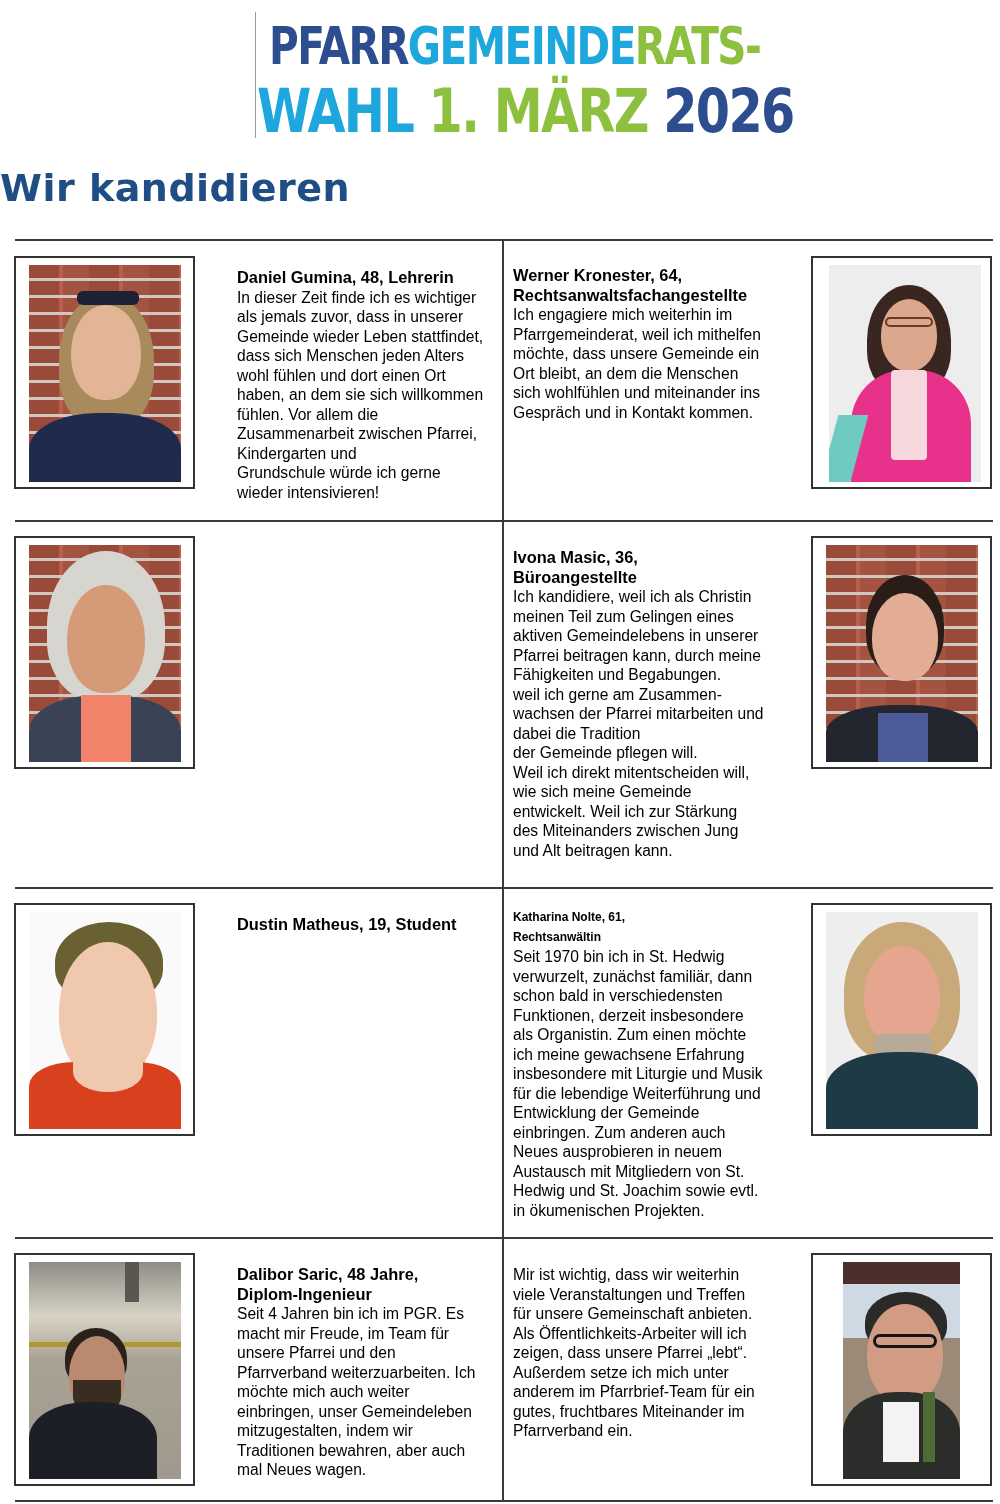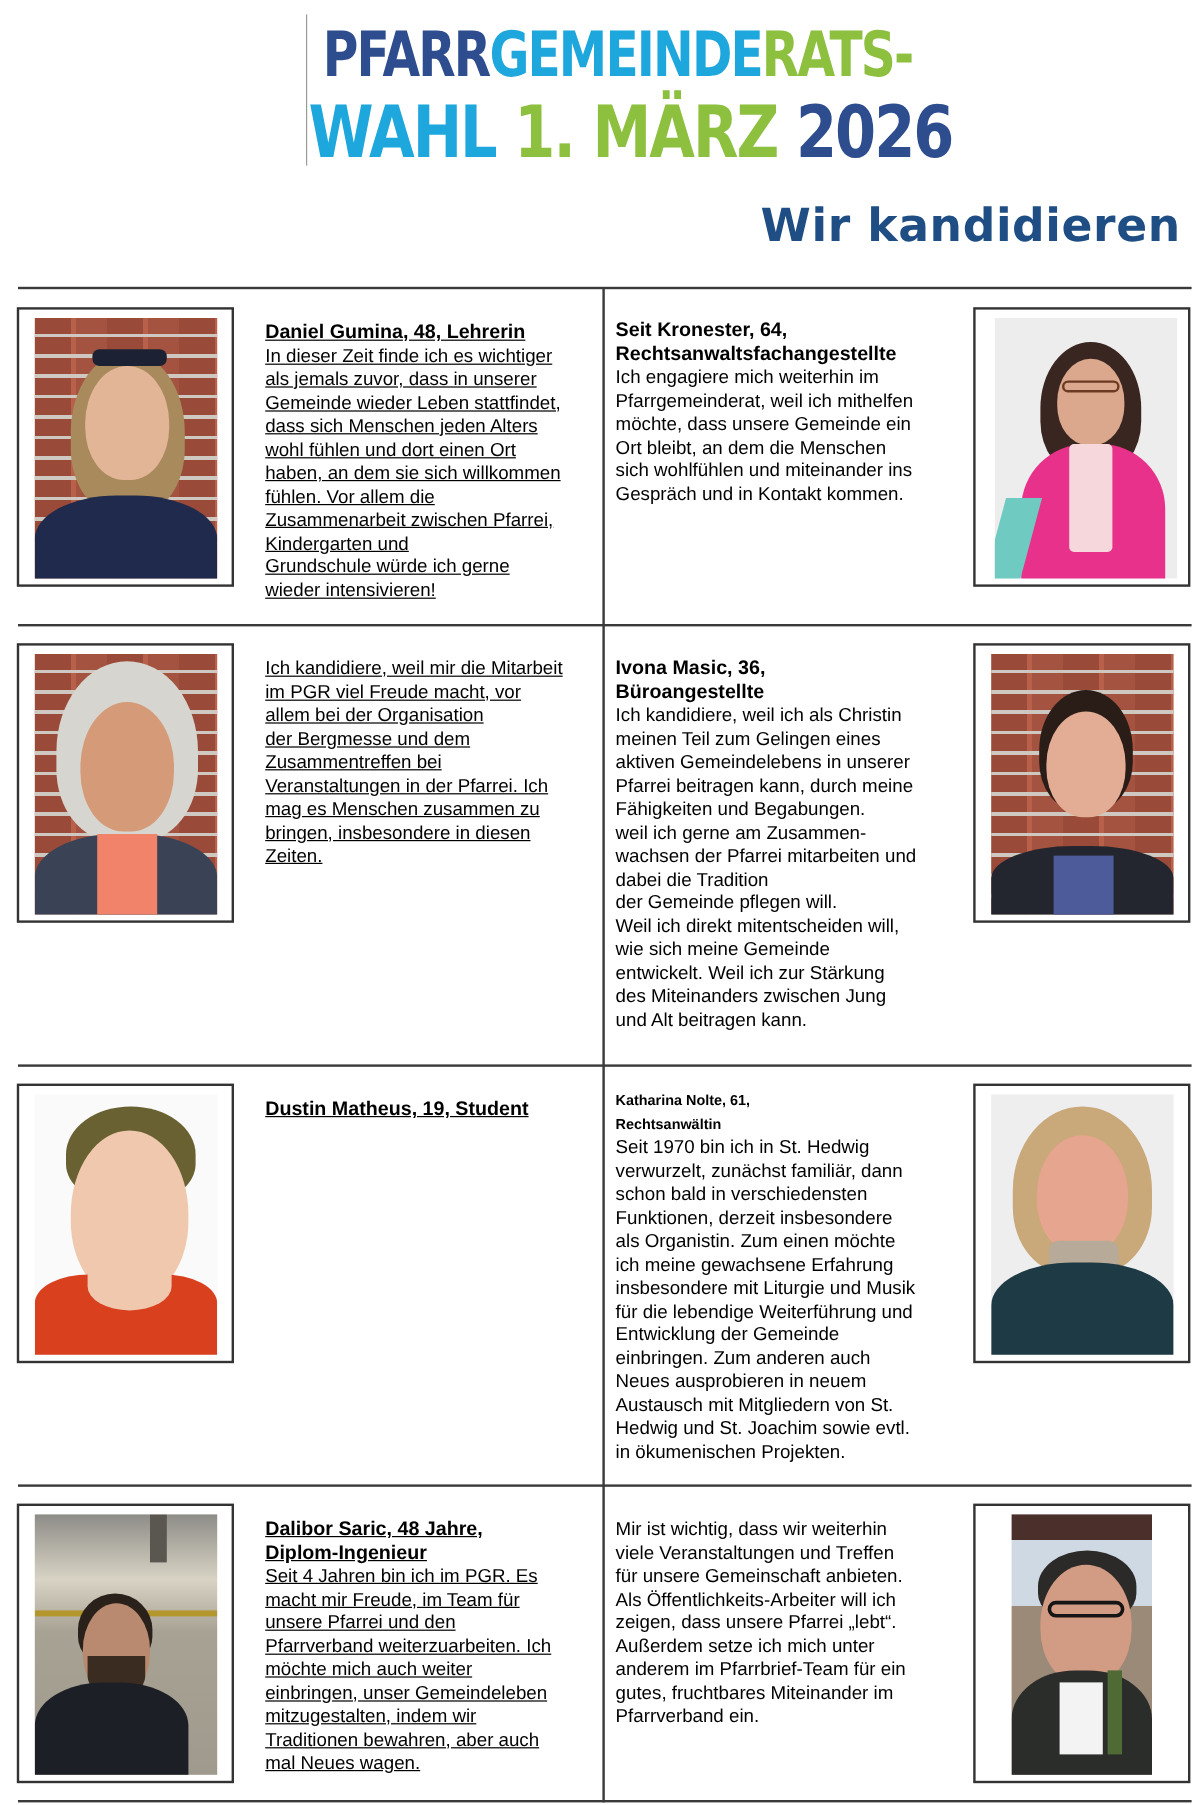"Wir kandidieren" .page-title { text-align: right -> left }
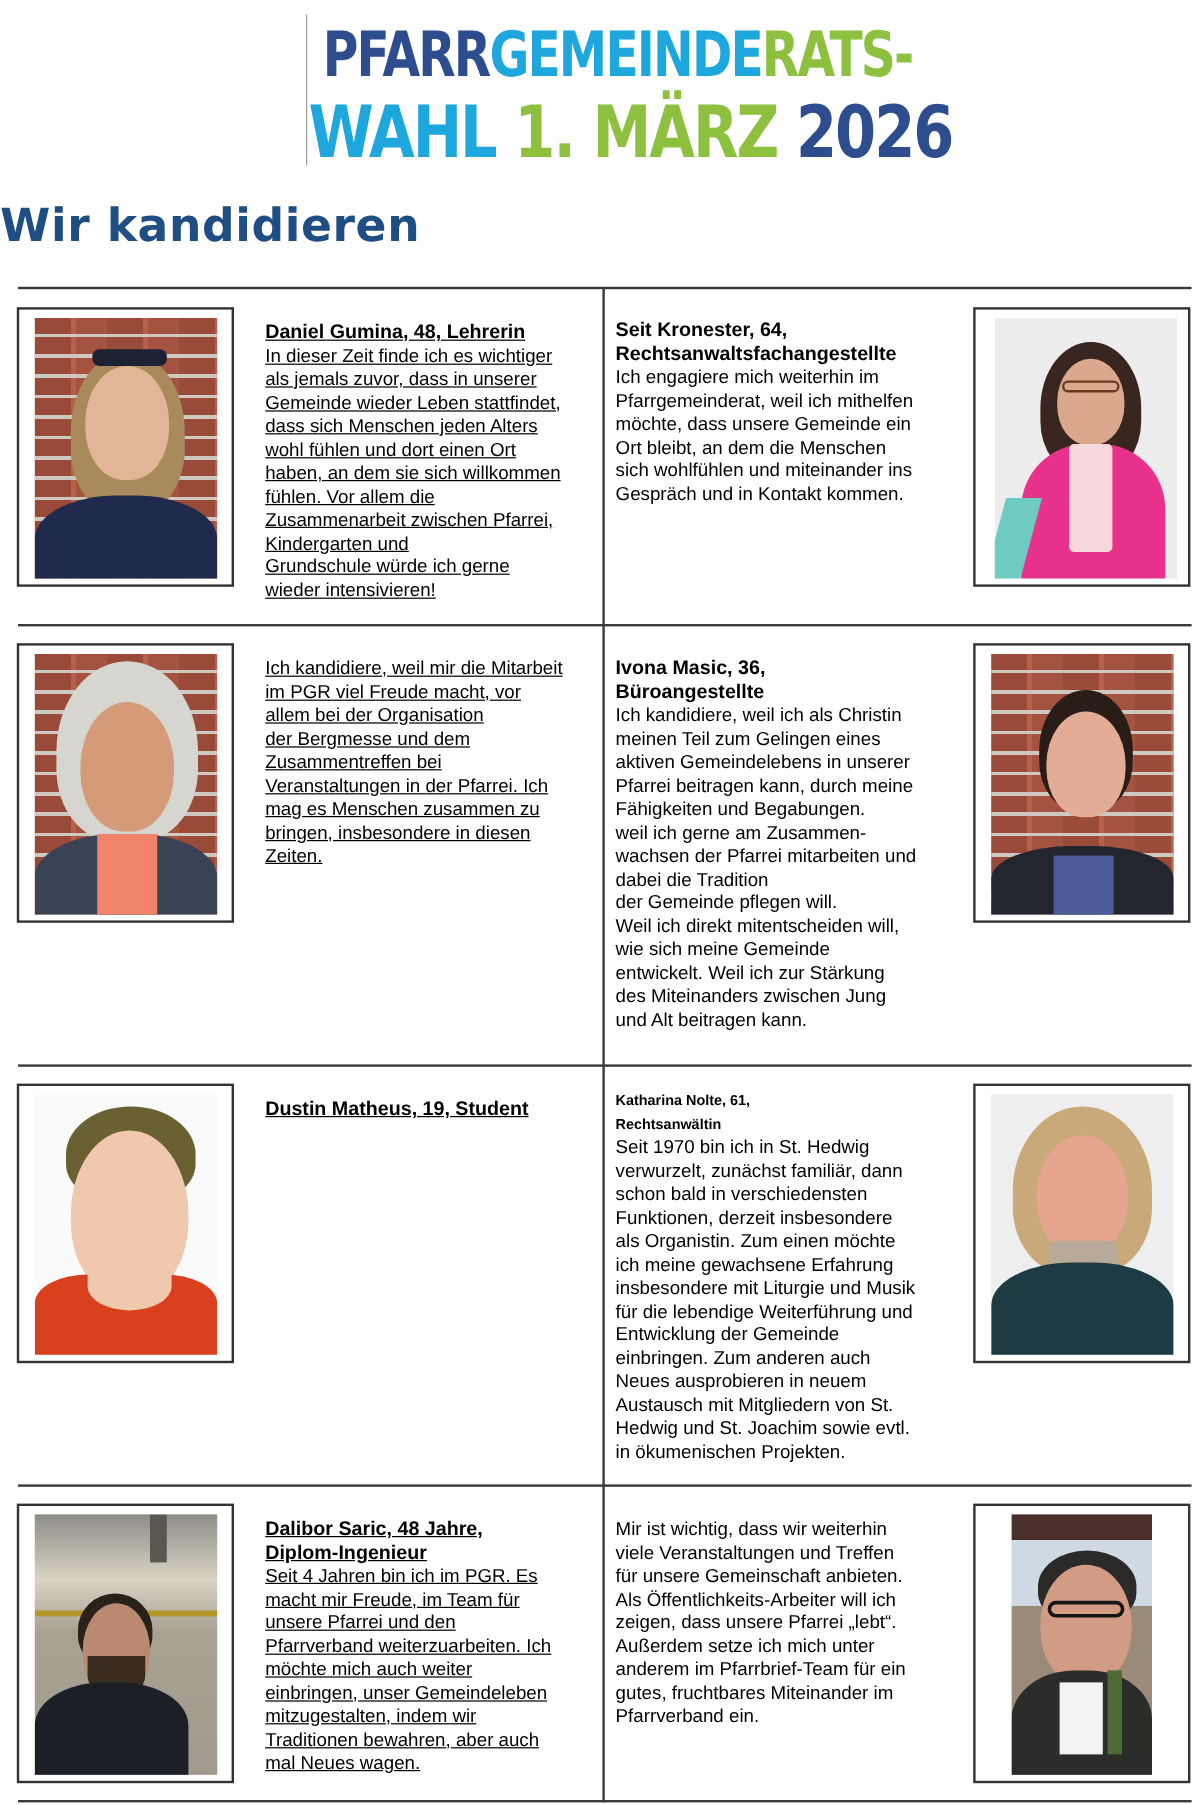"Daniel Gumina, 48, Lehrerin" .entry.left { left: 221px -> 237px; text-decoration: underline -> none }
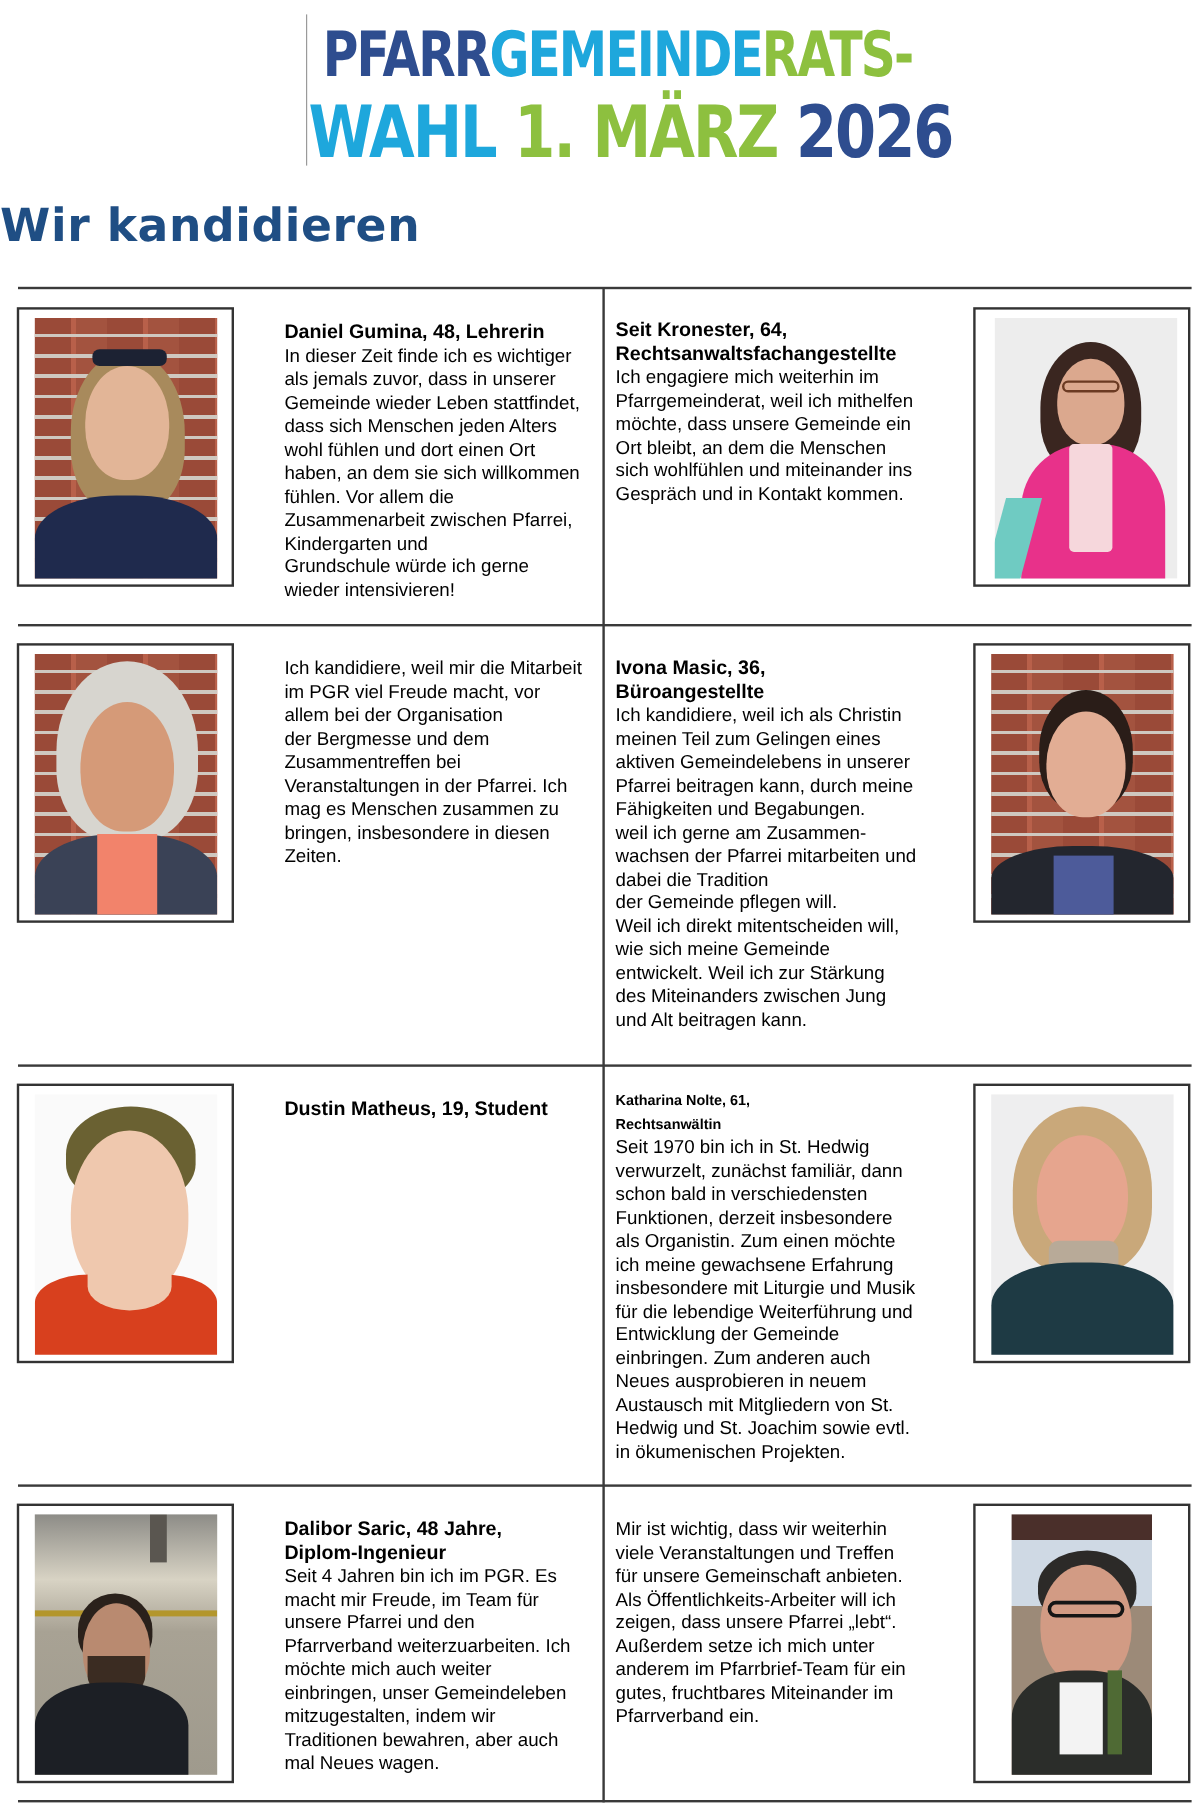"Seit Kronester, 64," span.name { text: Seit -> Werner }
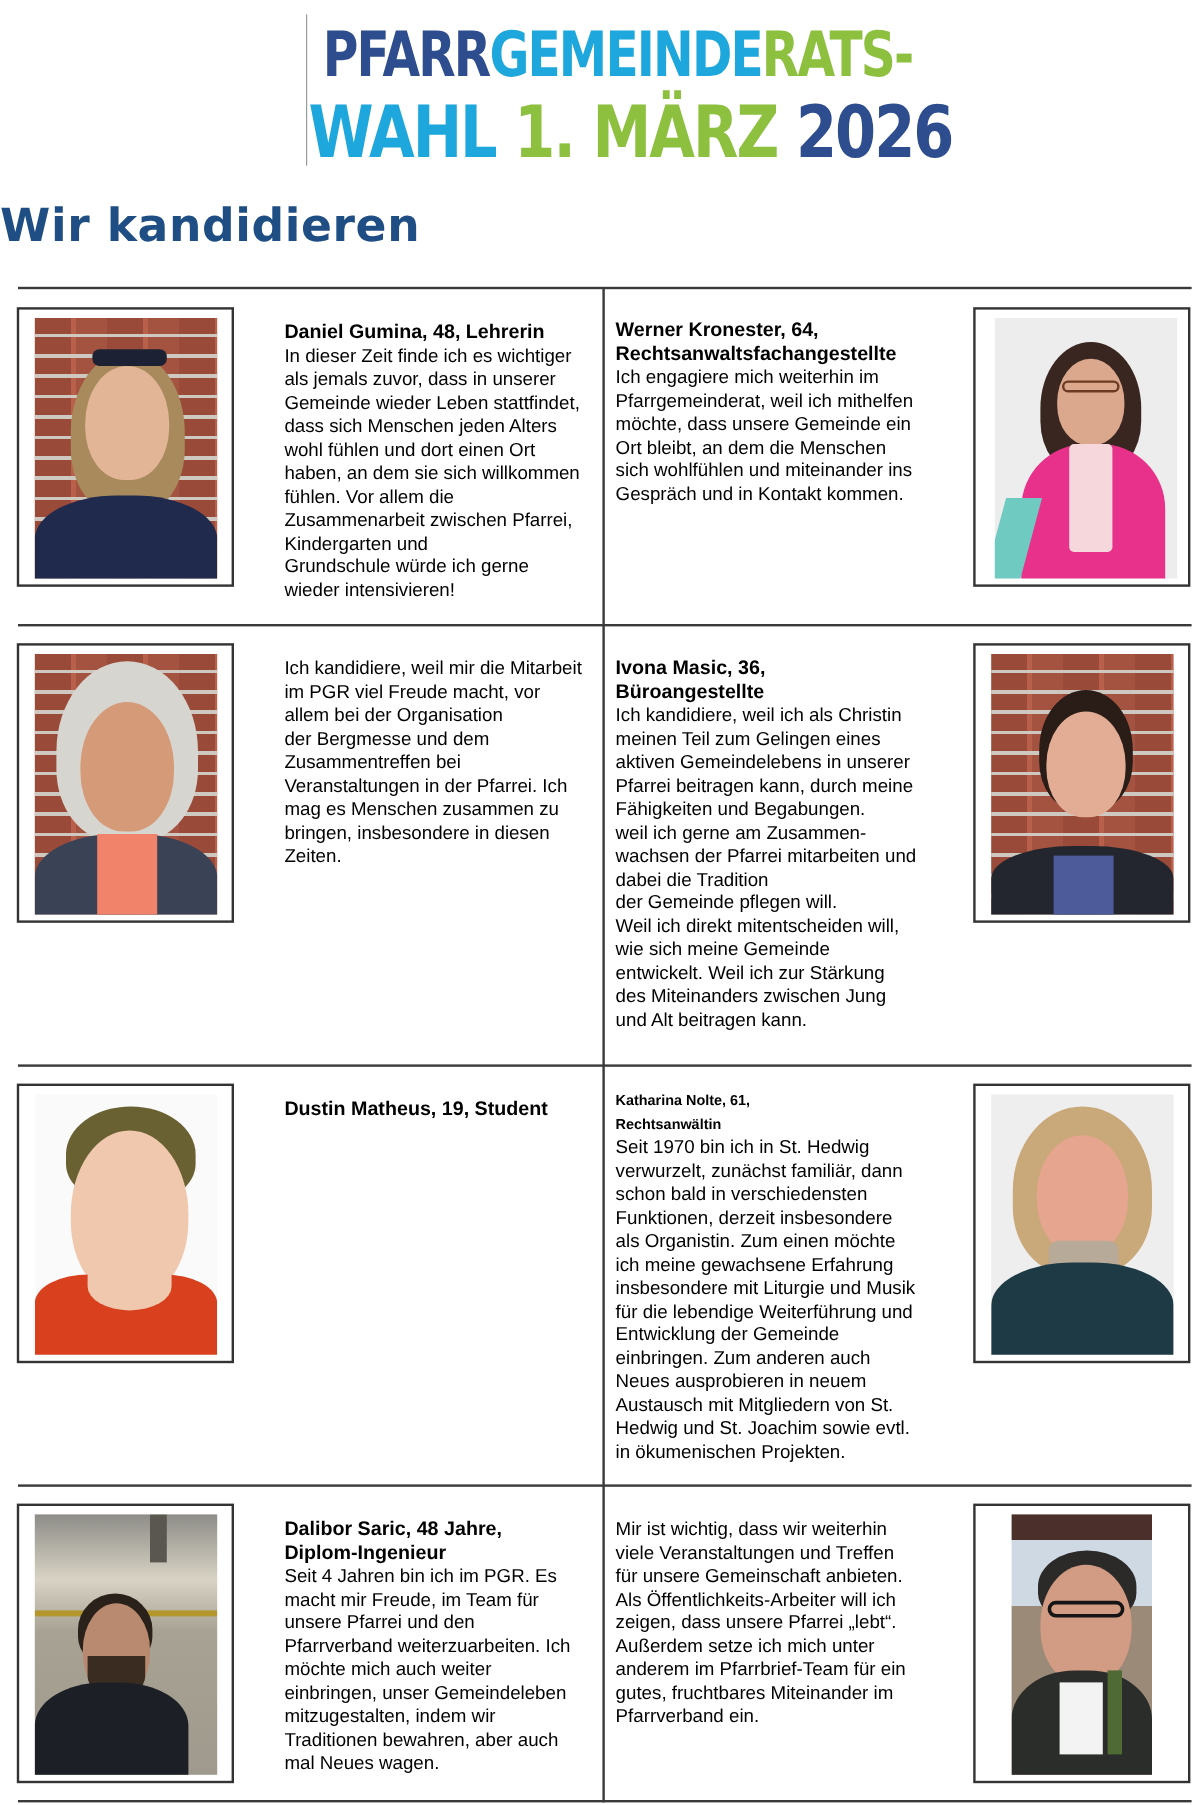"Ich kandidiere, weil mir die" span.bio { html: <span>Ich kandidiere, weil mir die Mitarbeit im PGR viel Freude macht, vor allem bei der Organisation der Bergmesse und dem Zusammentreffen bei Veranstaltungen in der Pfarrei. Ich mag es Menschen zusammen zu bringen, insbesondere in diesen Zeiten.</span> -> none }
